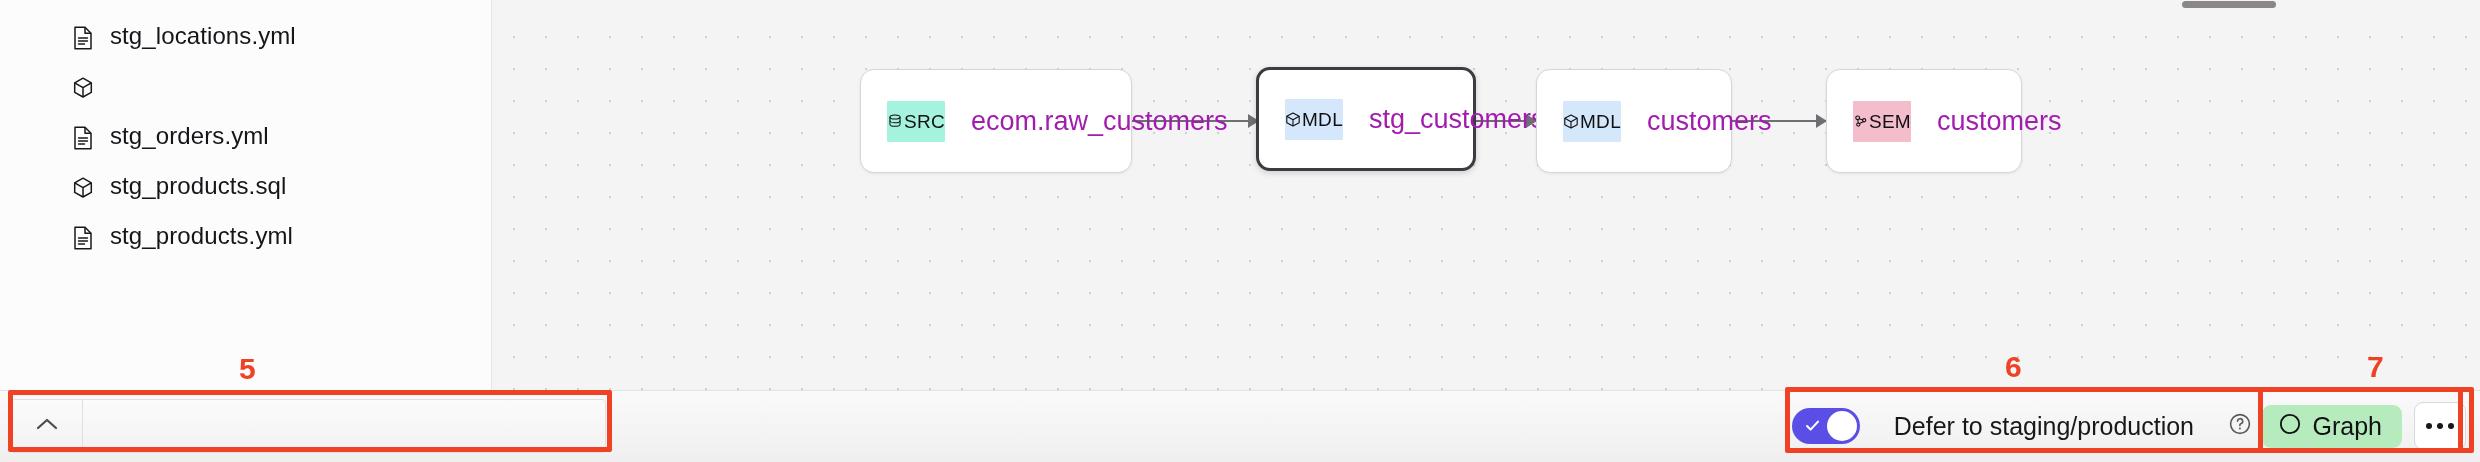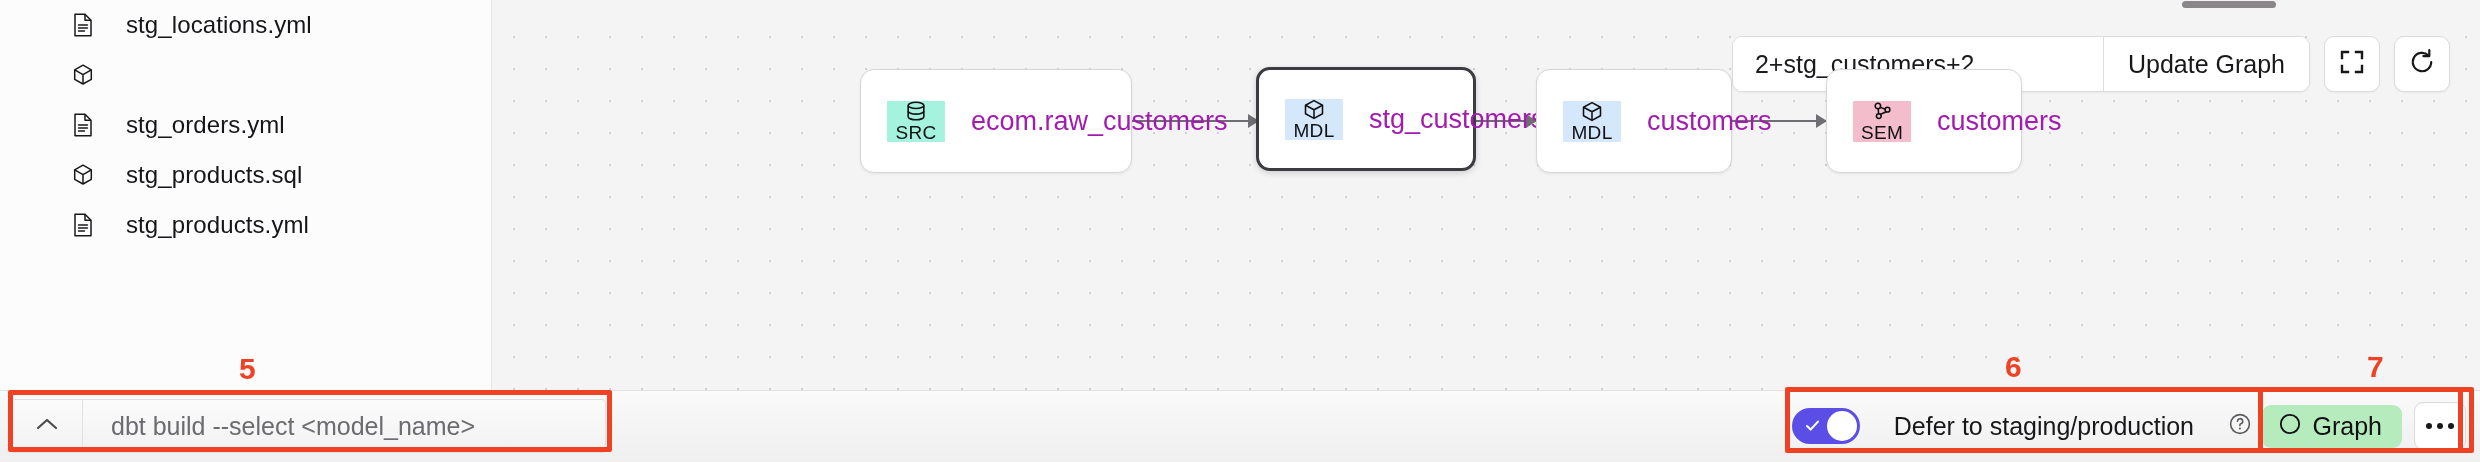"stg_locations.yml" .file-item { align-items: center -> flex-end; gap: 32px -> 16px }
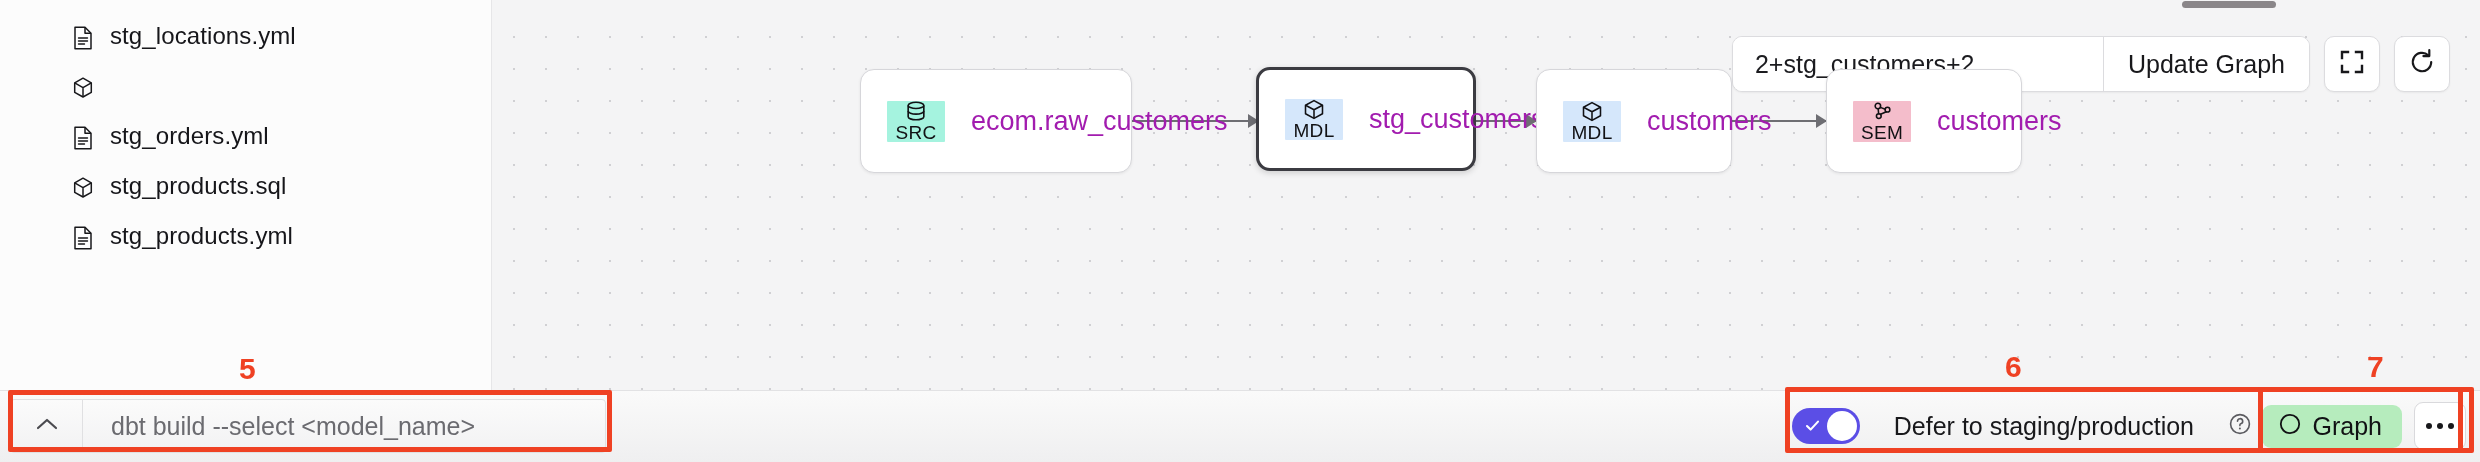"2+stg_customers+2" div.graph-toolbar { html: <div> <div> <input> <button>Update Graph</button> </div> <div> <span> <svg> <path></path> </svg> </span> </div> <div> <span> <svg> <path></path> <path></path> </svg> </span> </div> </div> -> none }
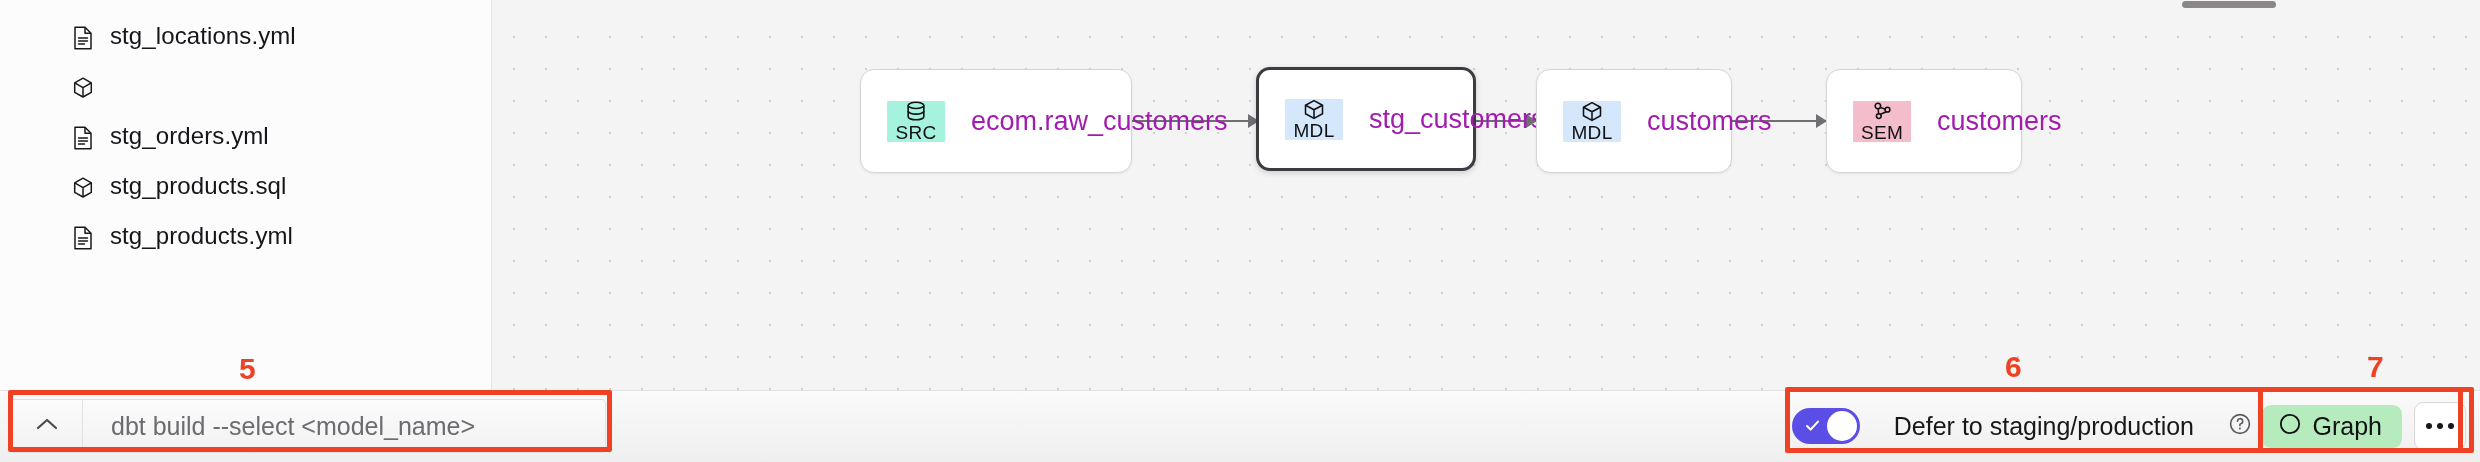"SRC" .badge { flex-direction: column -> row }
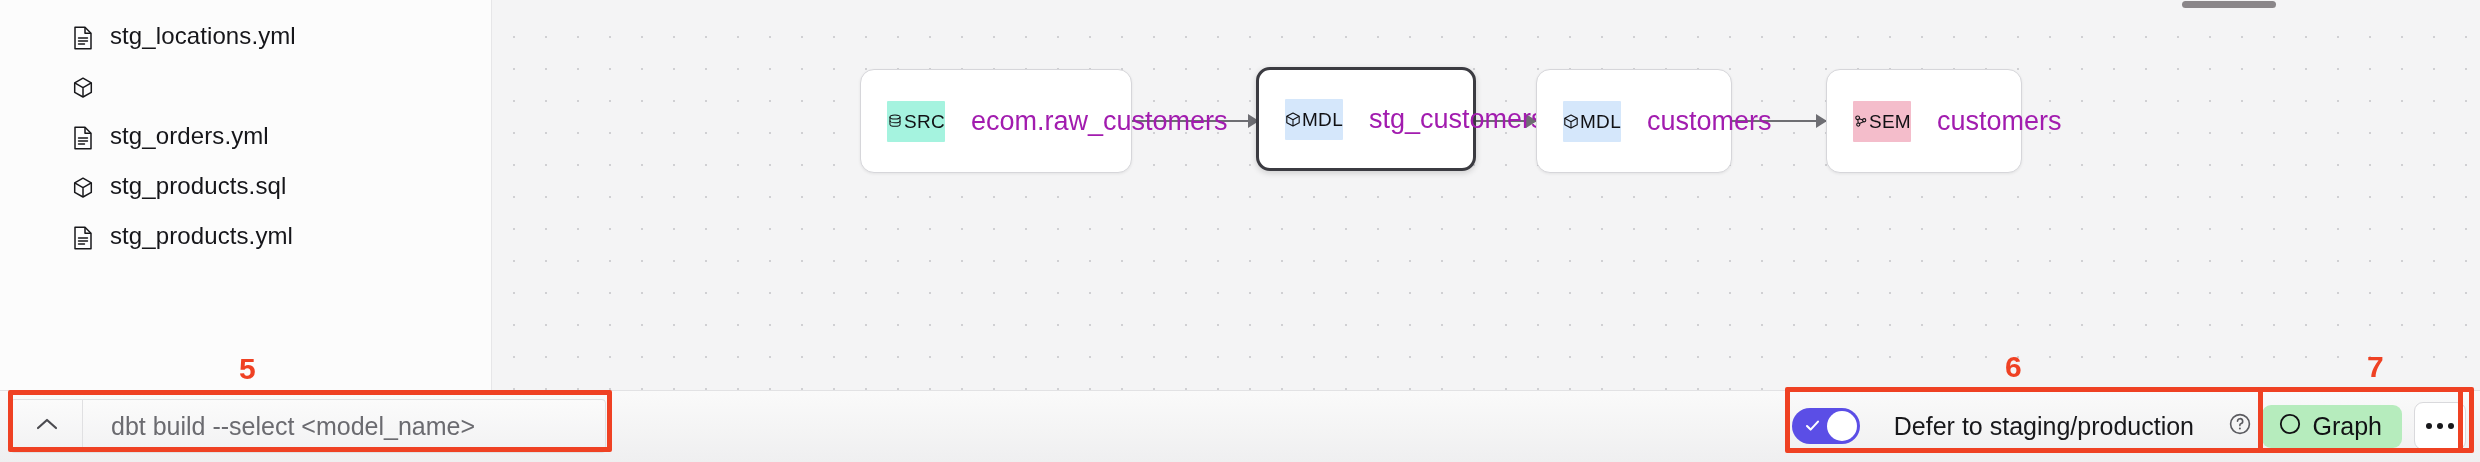"dbt build --select <model_name>" input.cmd-input { html: <input> -> none }
